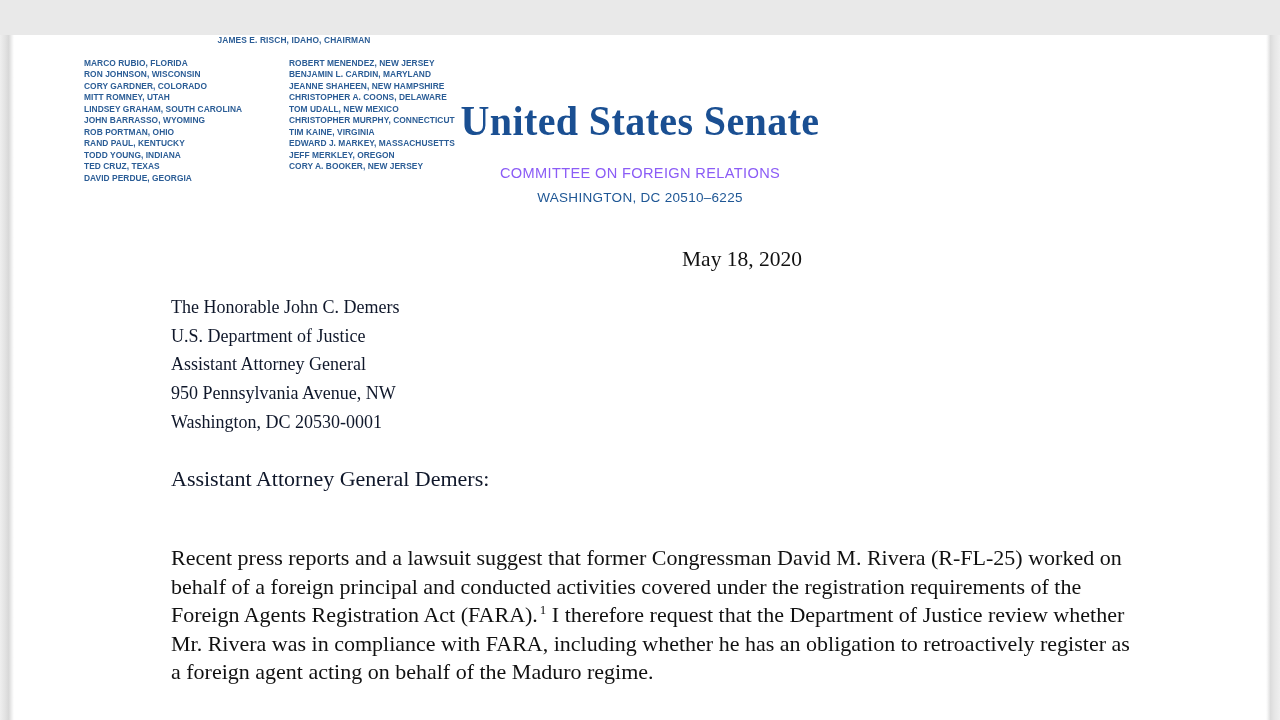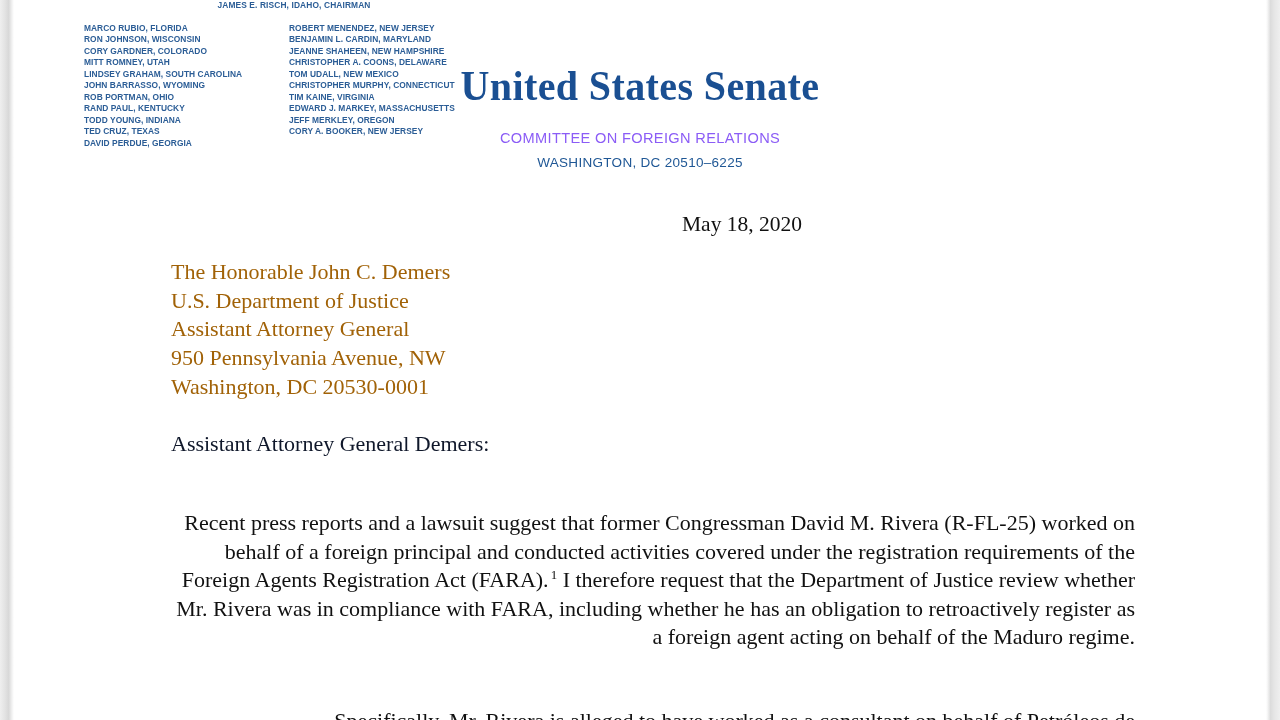"JAMES E. RISCH, IDAHO, CHAIRMAN" #viewer { margin-top: none -> 35px }
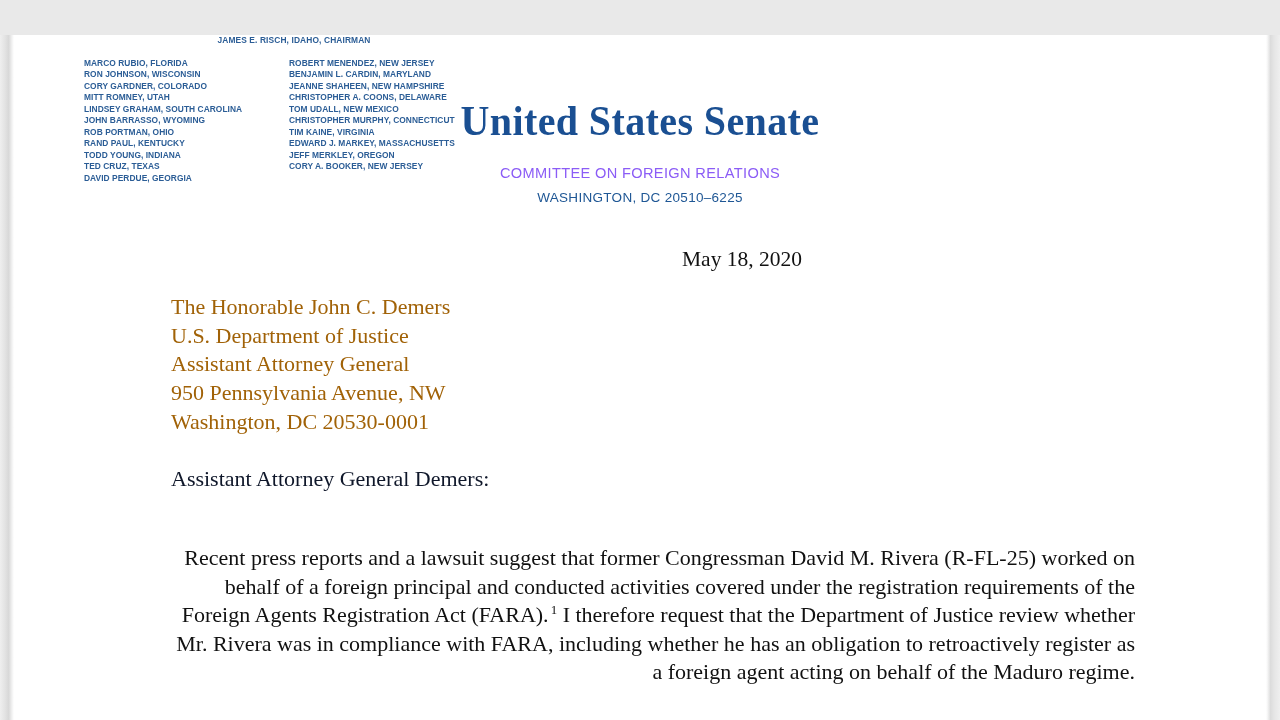"The Honorable John C. Demers" .addr-block { color: #a16207 -> #0f172a; font-size: 22px -> 18px }
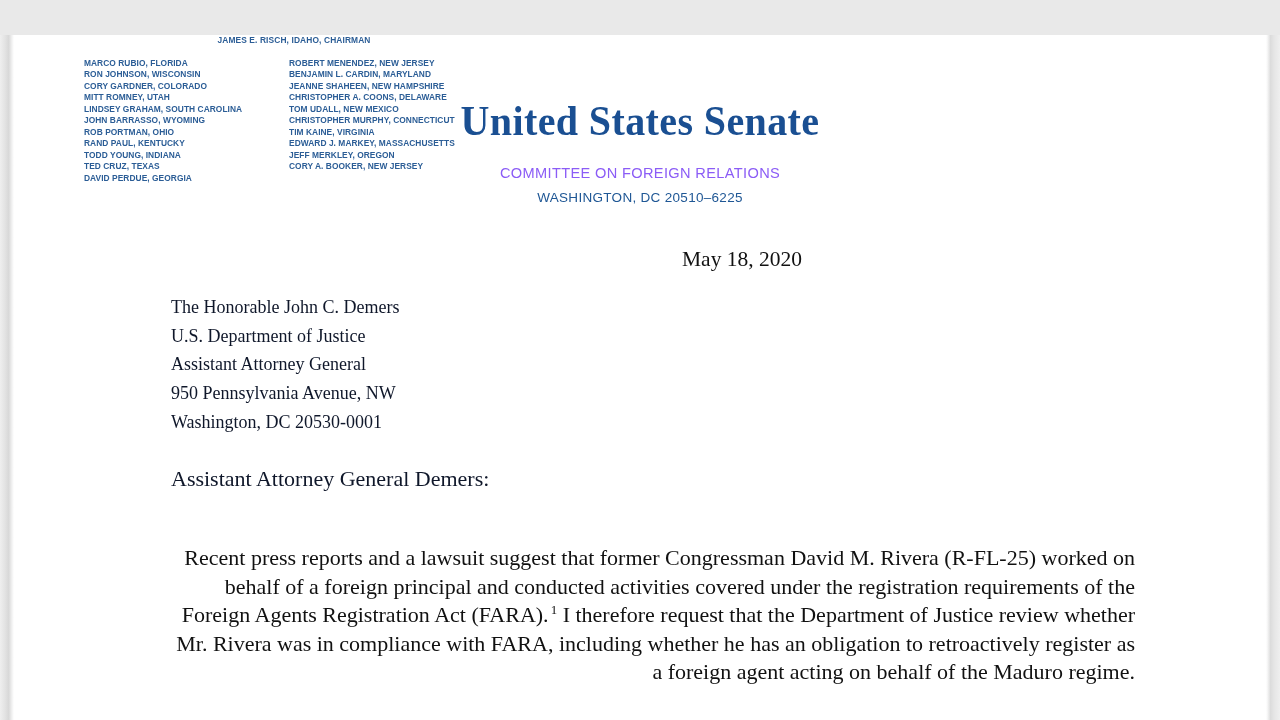"Recent press reports and a" .para { text-align: right -> left }
